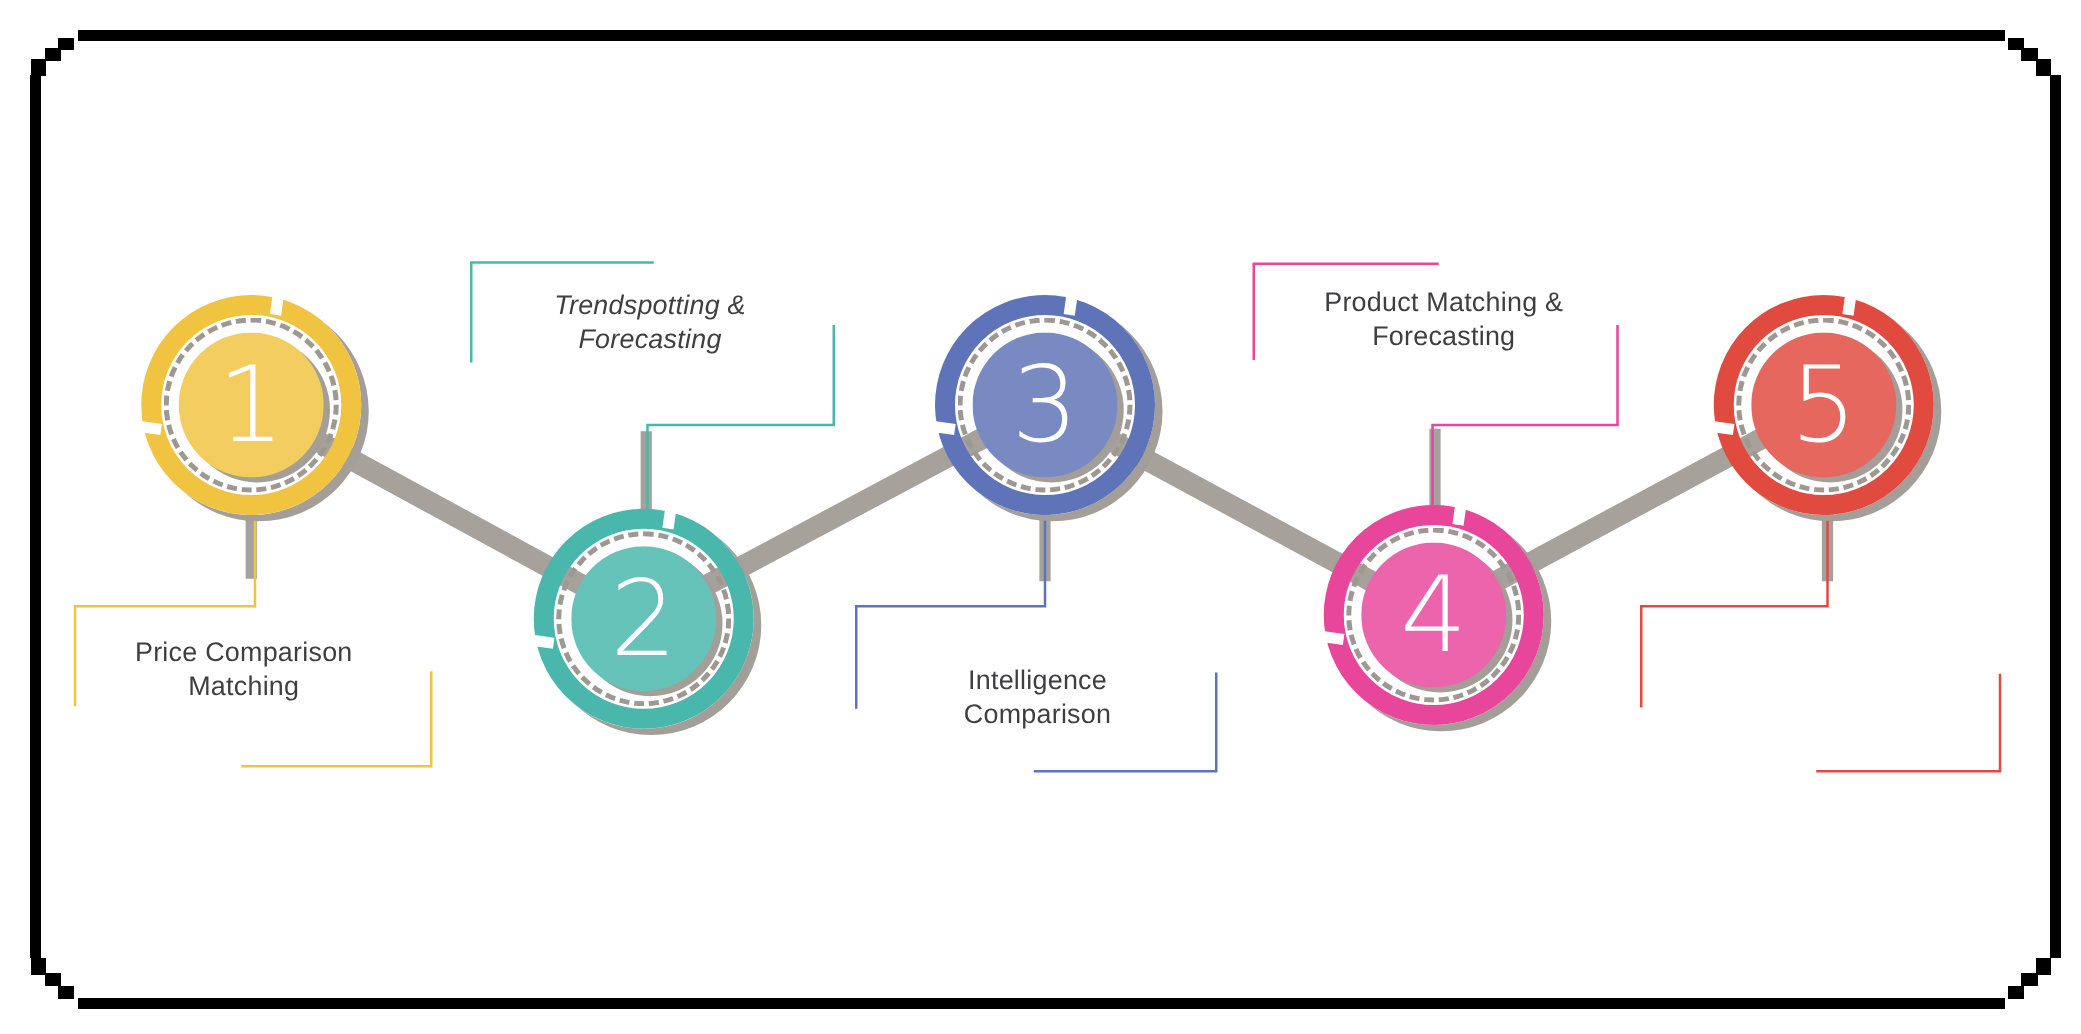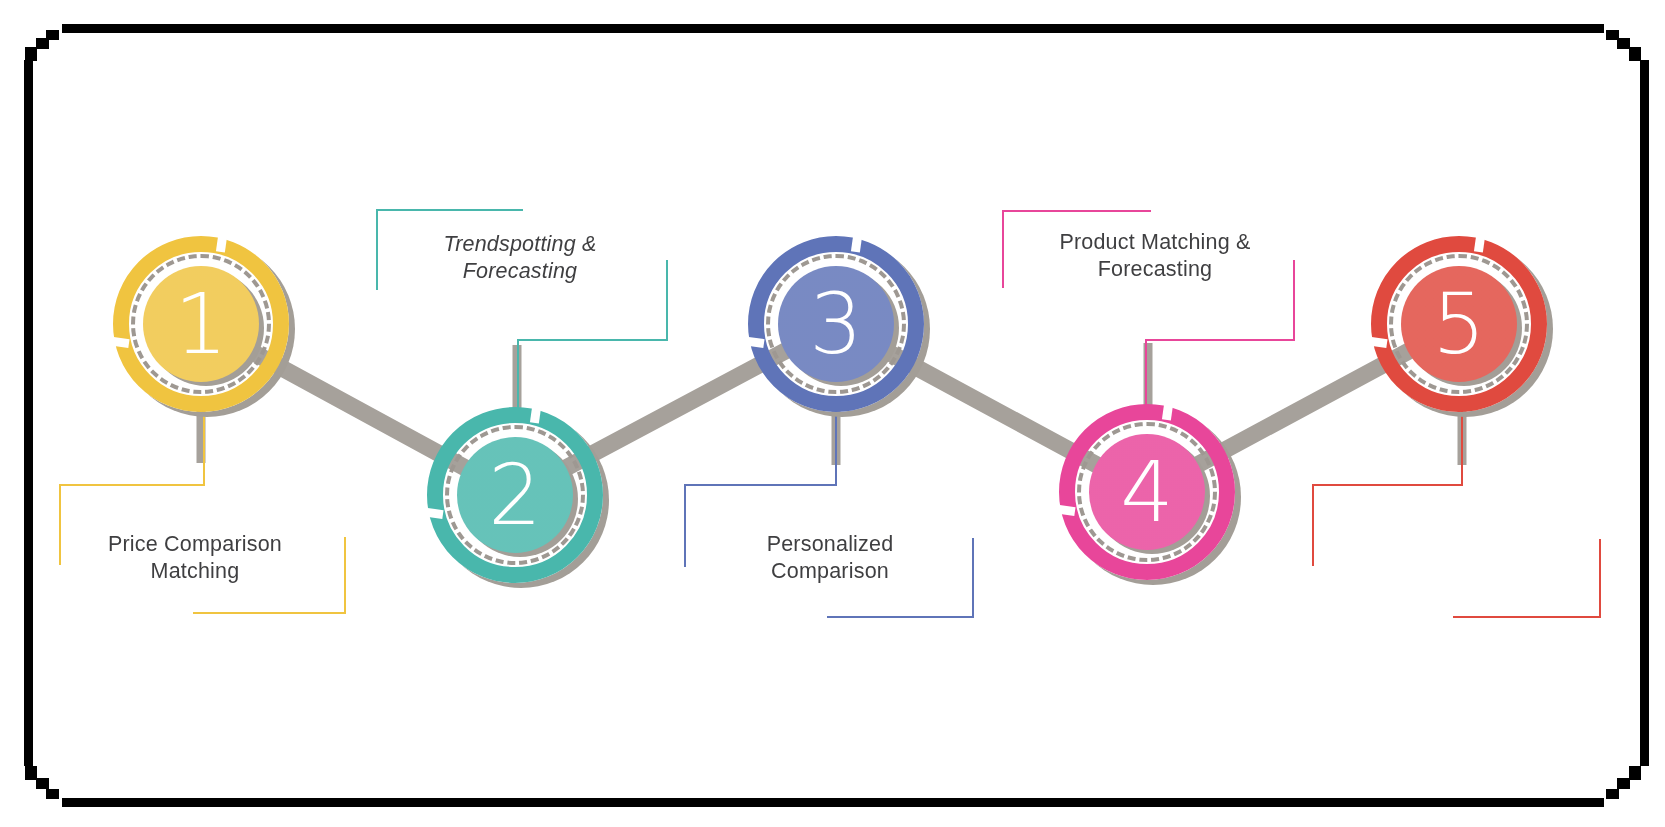"Price Comparison" div.label { top: 531px -> 509px }
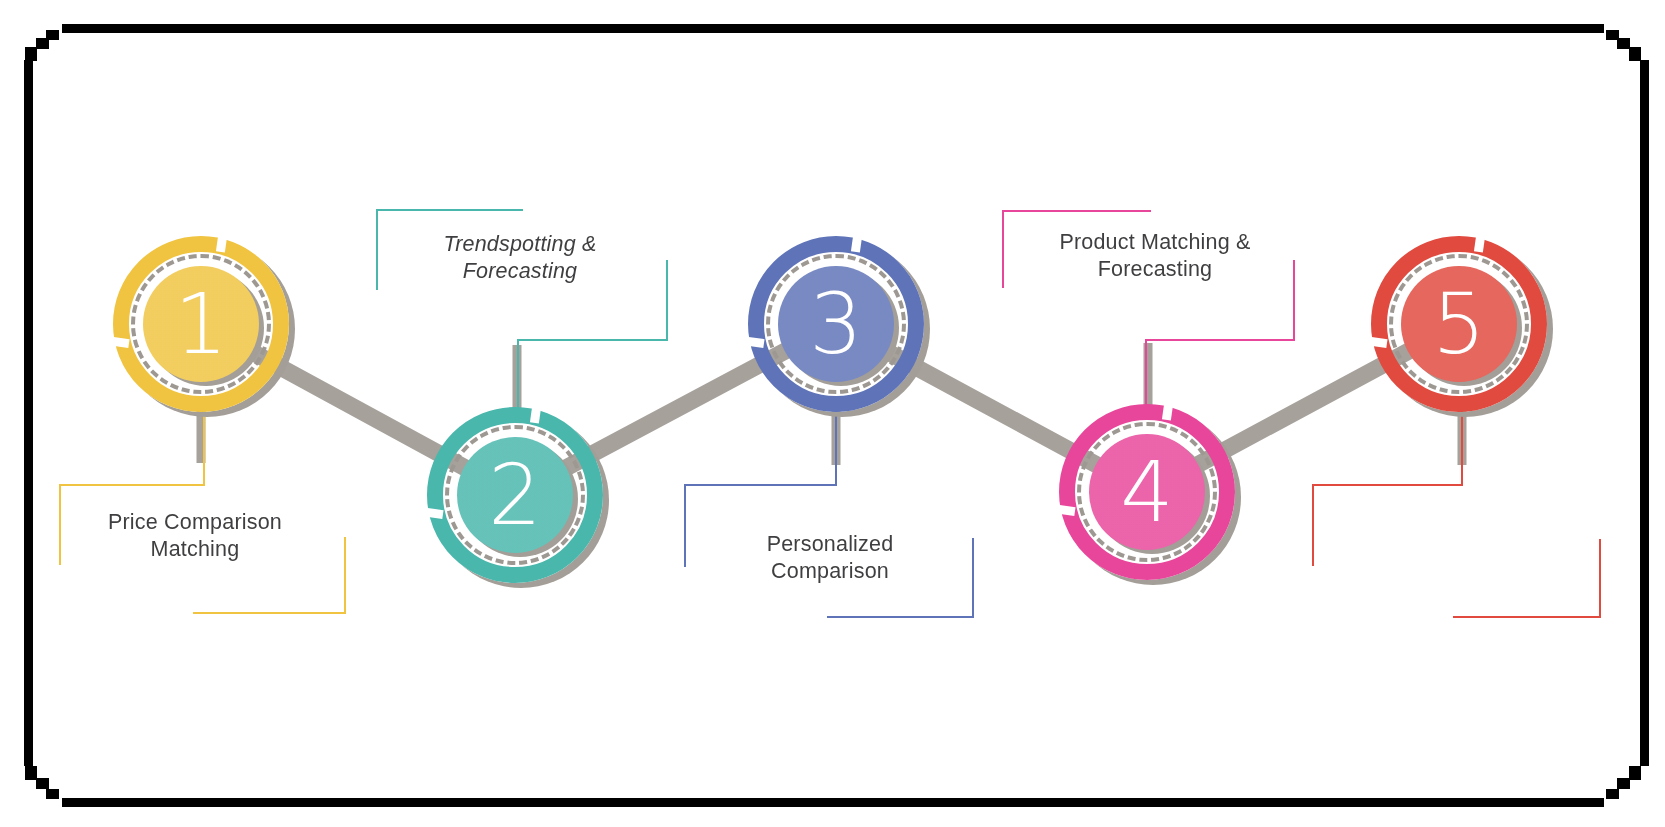"Personalized" span { text: Personalized -> Intelligence }
